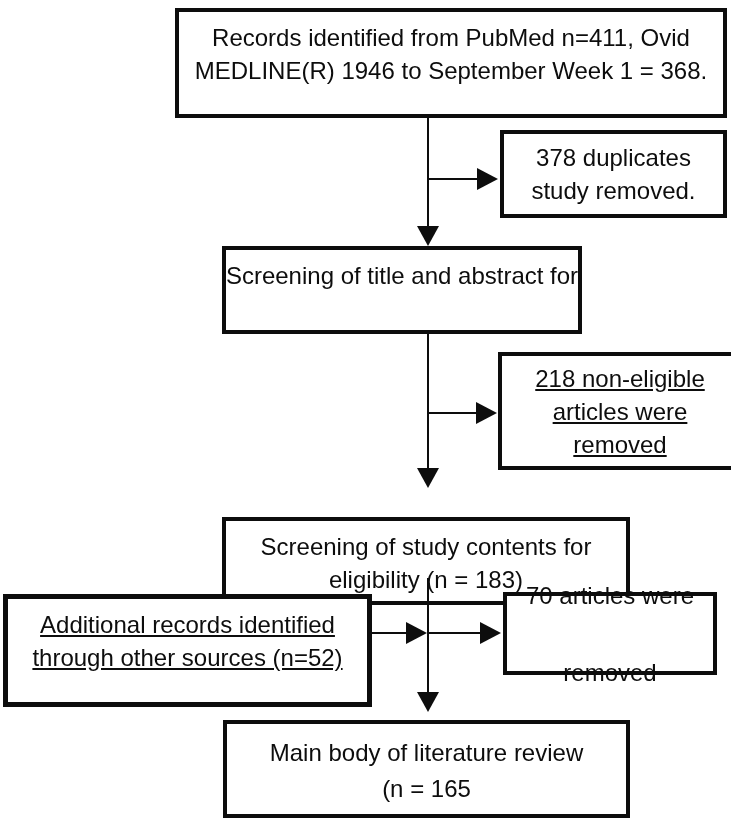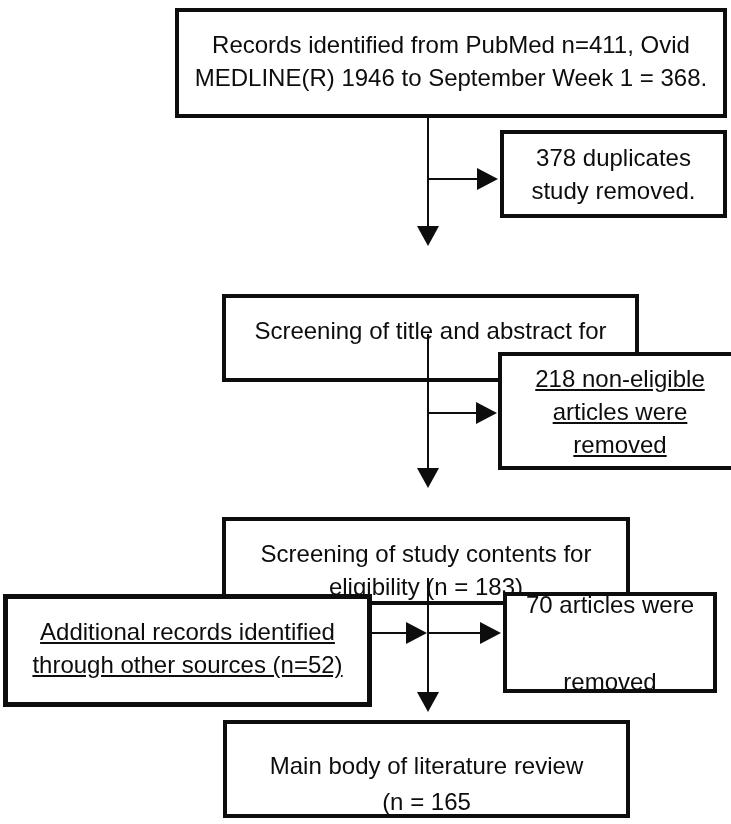"Records identified from PubMed n=411," .pad-top { padding-top: 16px -> 9px }
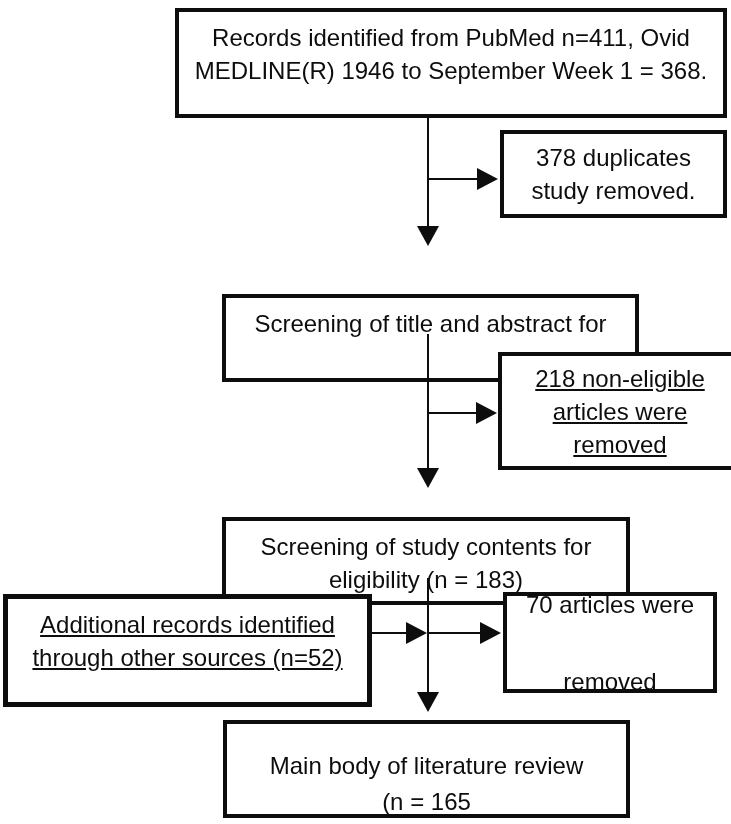"Screening of title and abstract" div.box { margin-top: 48px -> none; width: 417px -> 360px }
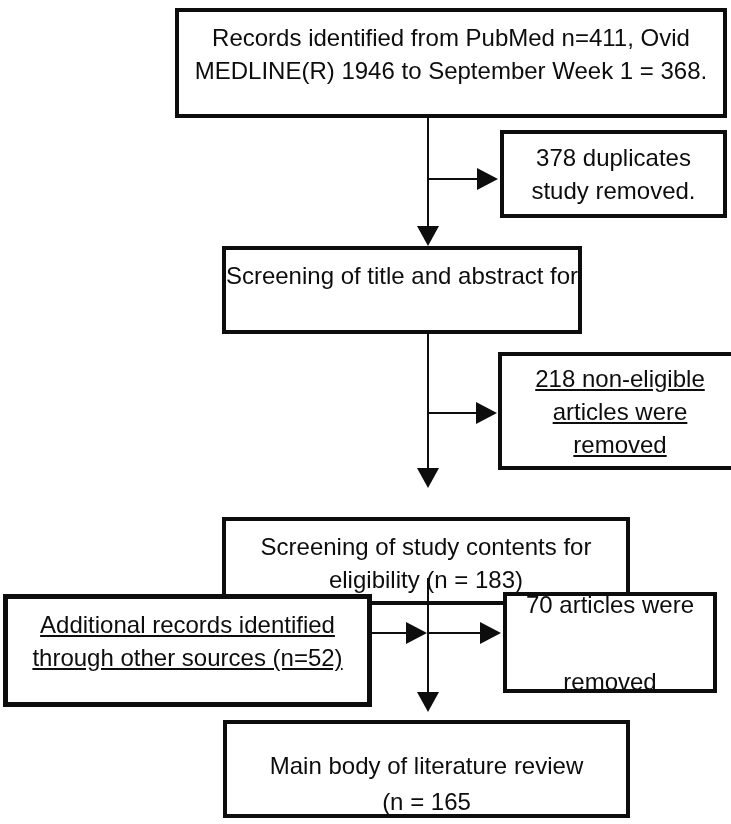"70 articles were" div.box { height: 101px -> 83px }
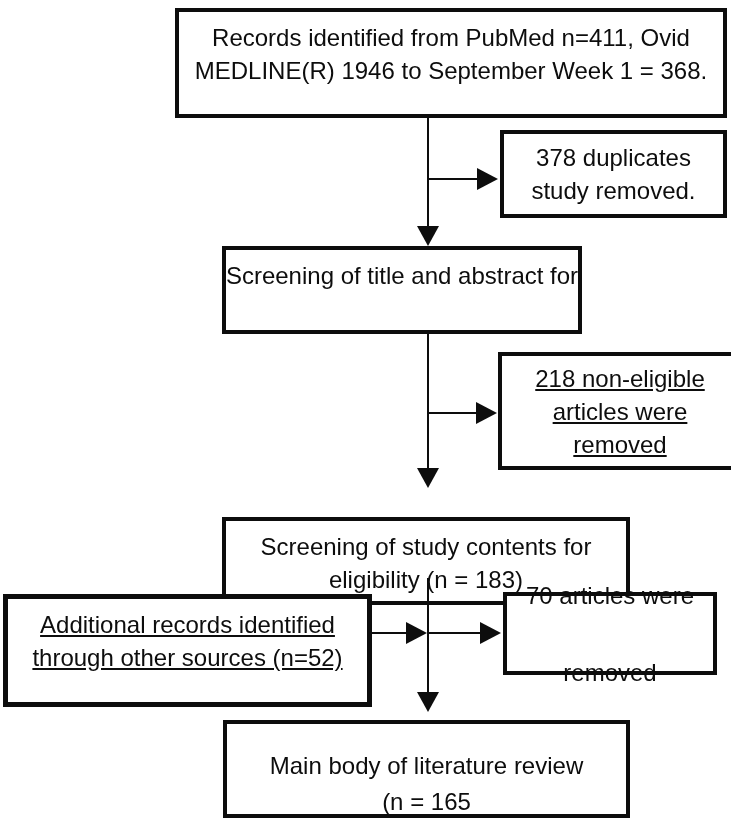"Main body of literature review" div.box { padding-top: 25px -> 12px }
